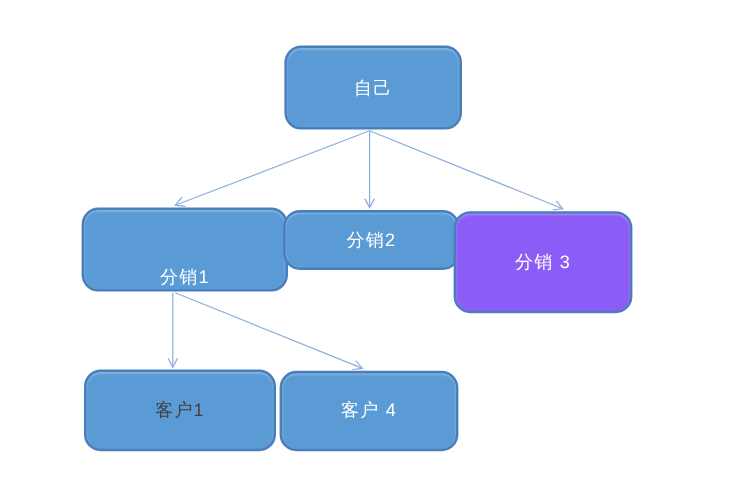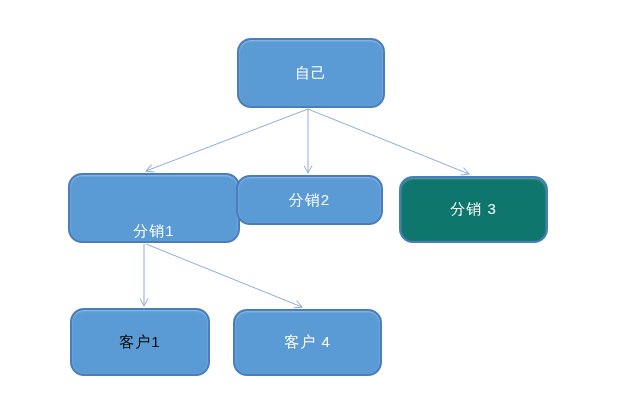"分销 3" div.node { background: #0f766e -> #8b5cf6; height: 67px -> 85px; left: 399px -> 378px }
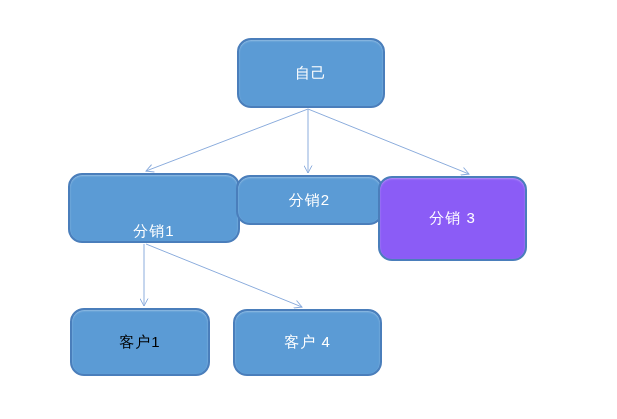"客户1" div.node { color: #000000 -> #404040; width: 140px -> 160px }
